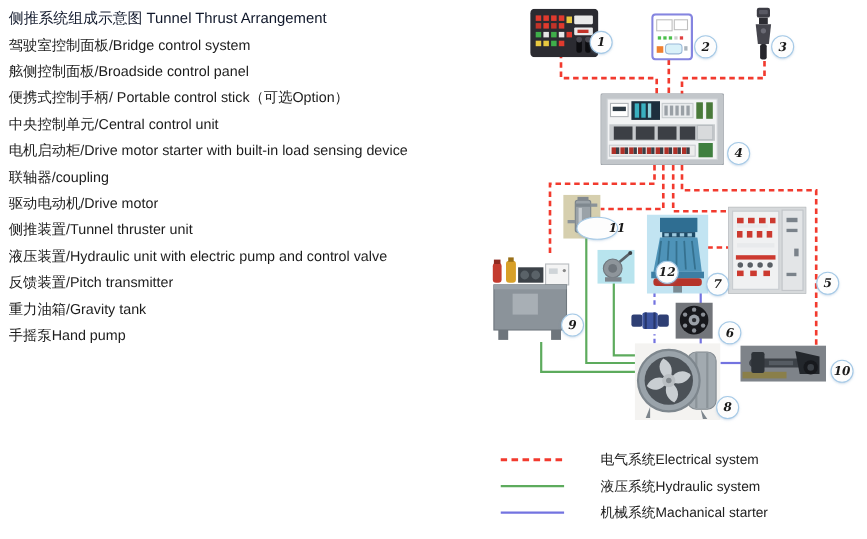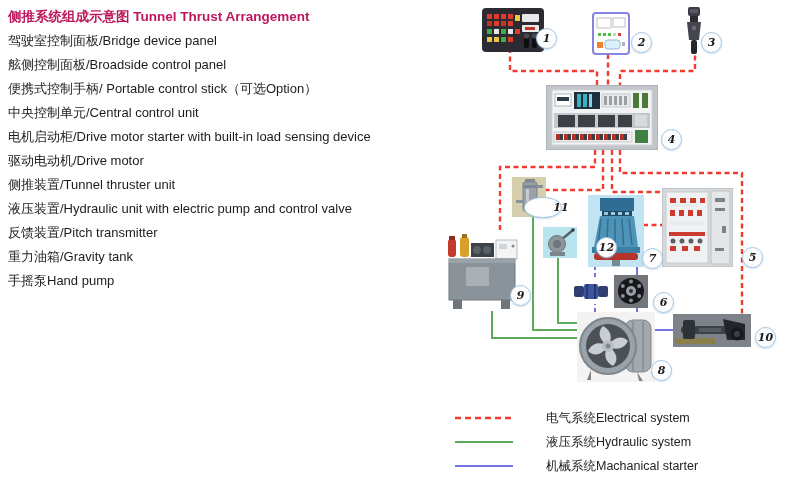"侧推系统组成示意图 Tunnel Thrust Arrangement" #parts-list .title { color: #be185d -> #0f172a; font-weight: 700 -> 400 }
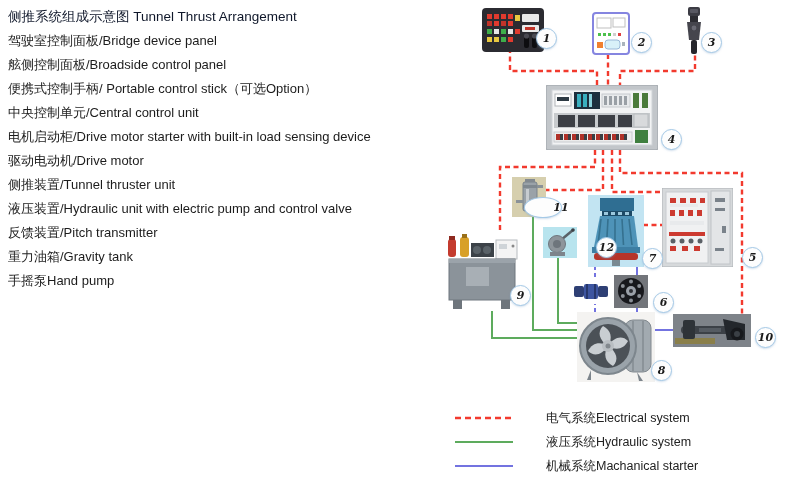"驾驶室控制面板/Bridge device panel" div.line { text: device panel -> control system }
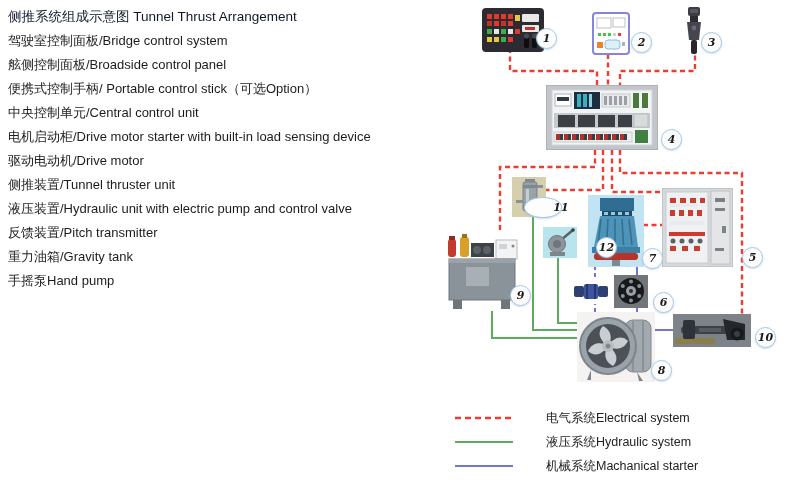"联轴器/coupling" div.line { html: none -> <div>联轴器/coupling</div> }
